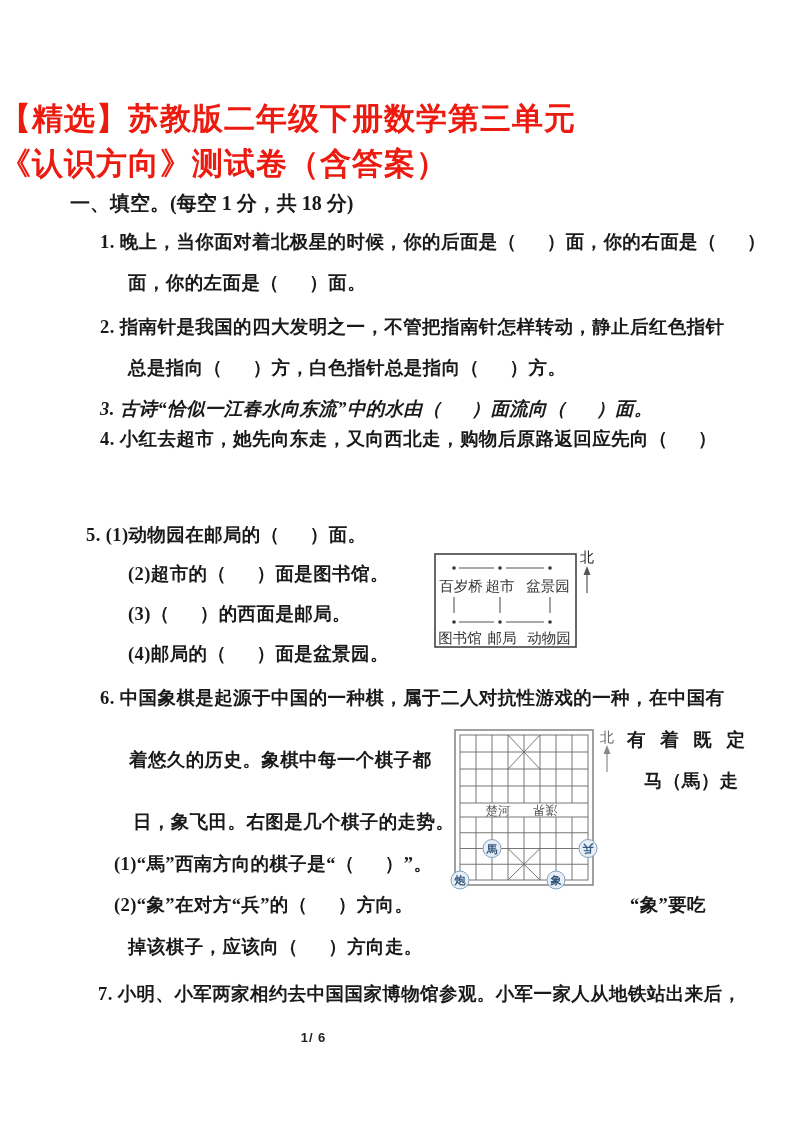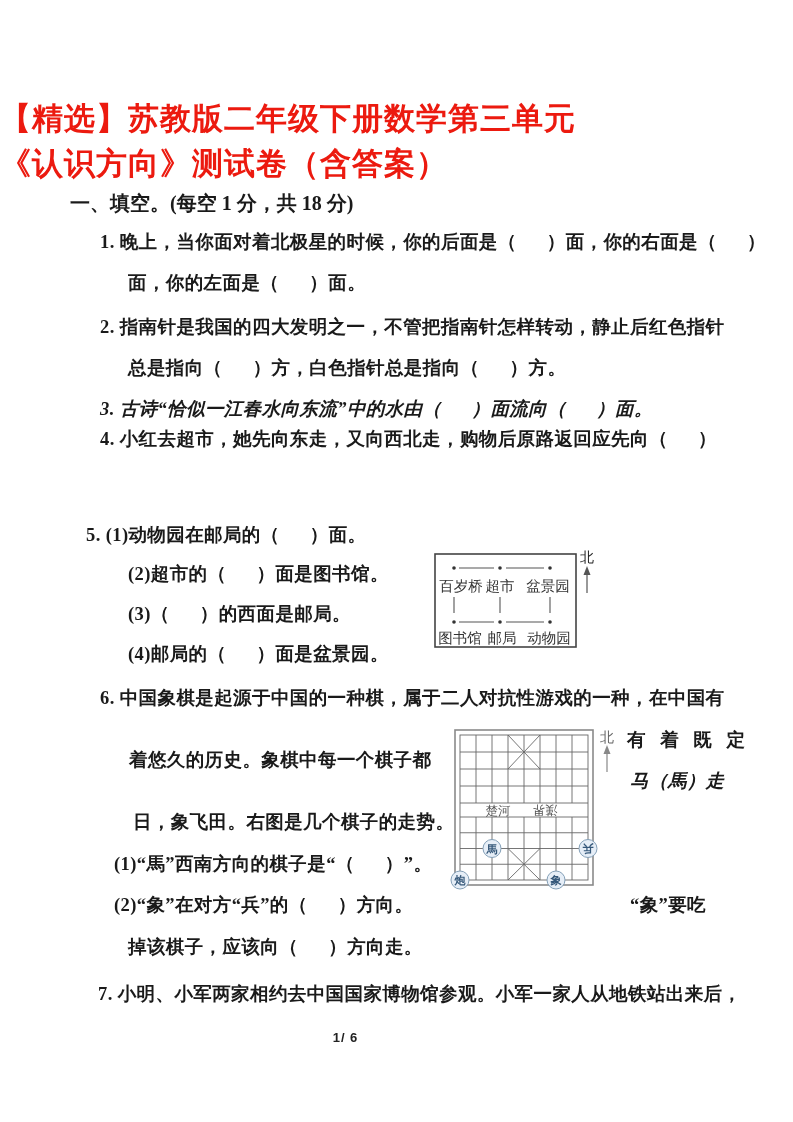"马（馬）走" .l-q6cr { font-style: italic -> none; left: 630px -> 644px }
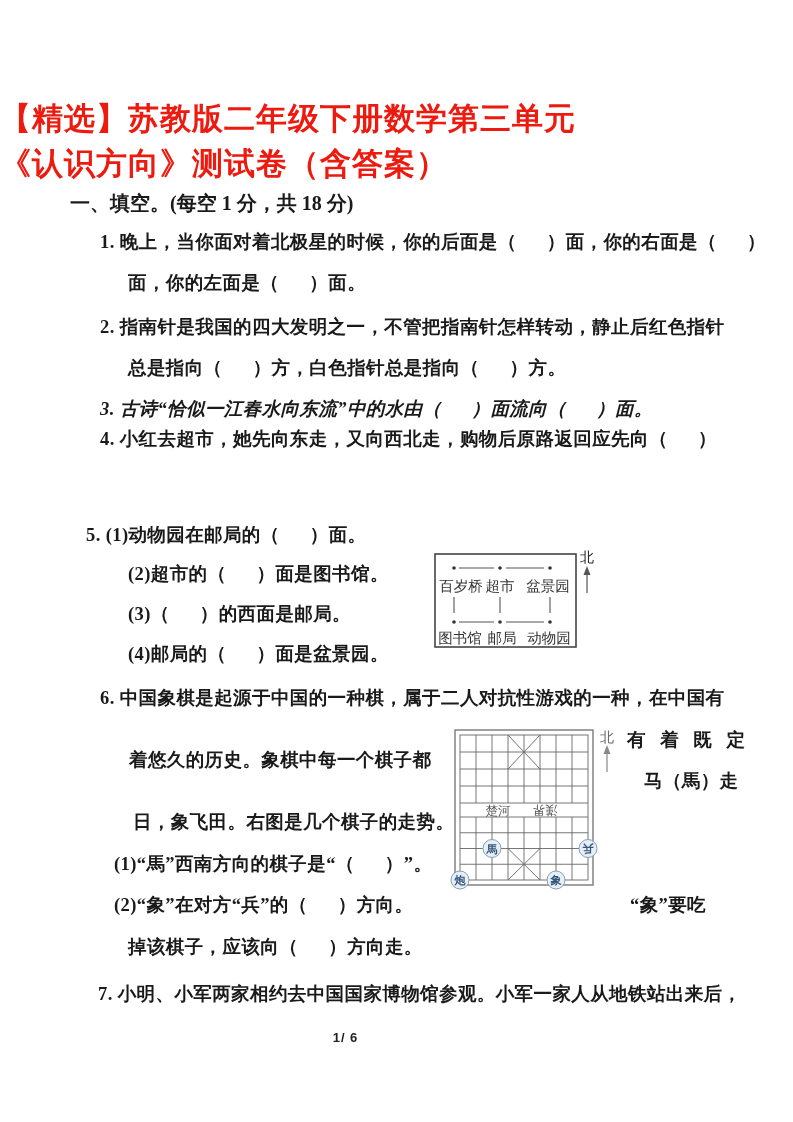"1/ 6" .page-number { padding-left: 32px -> none }
